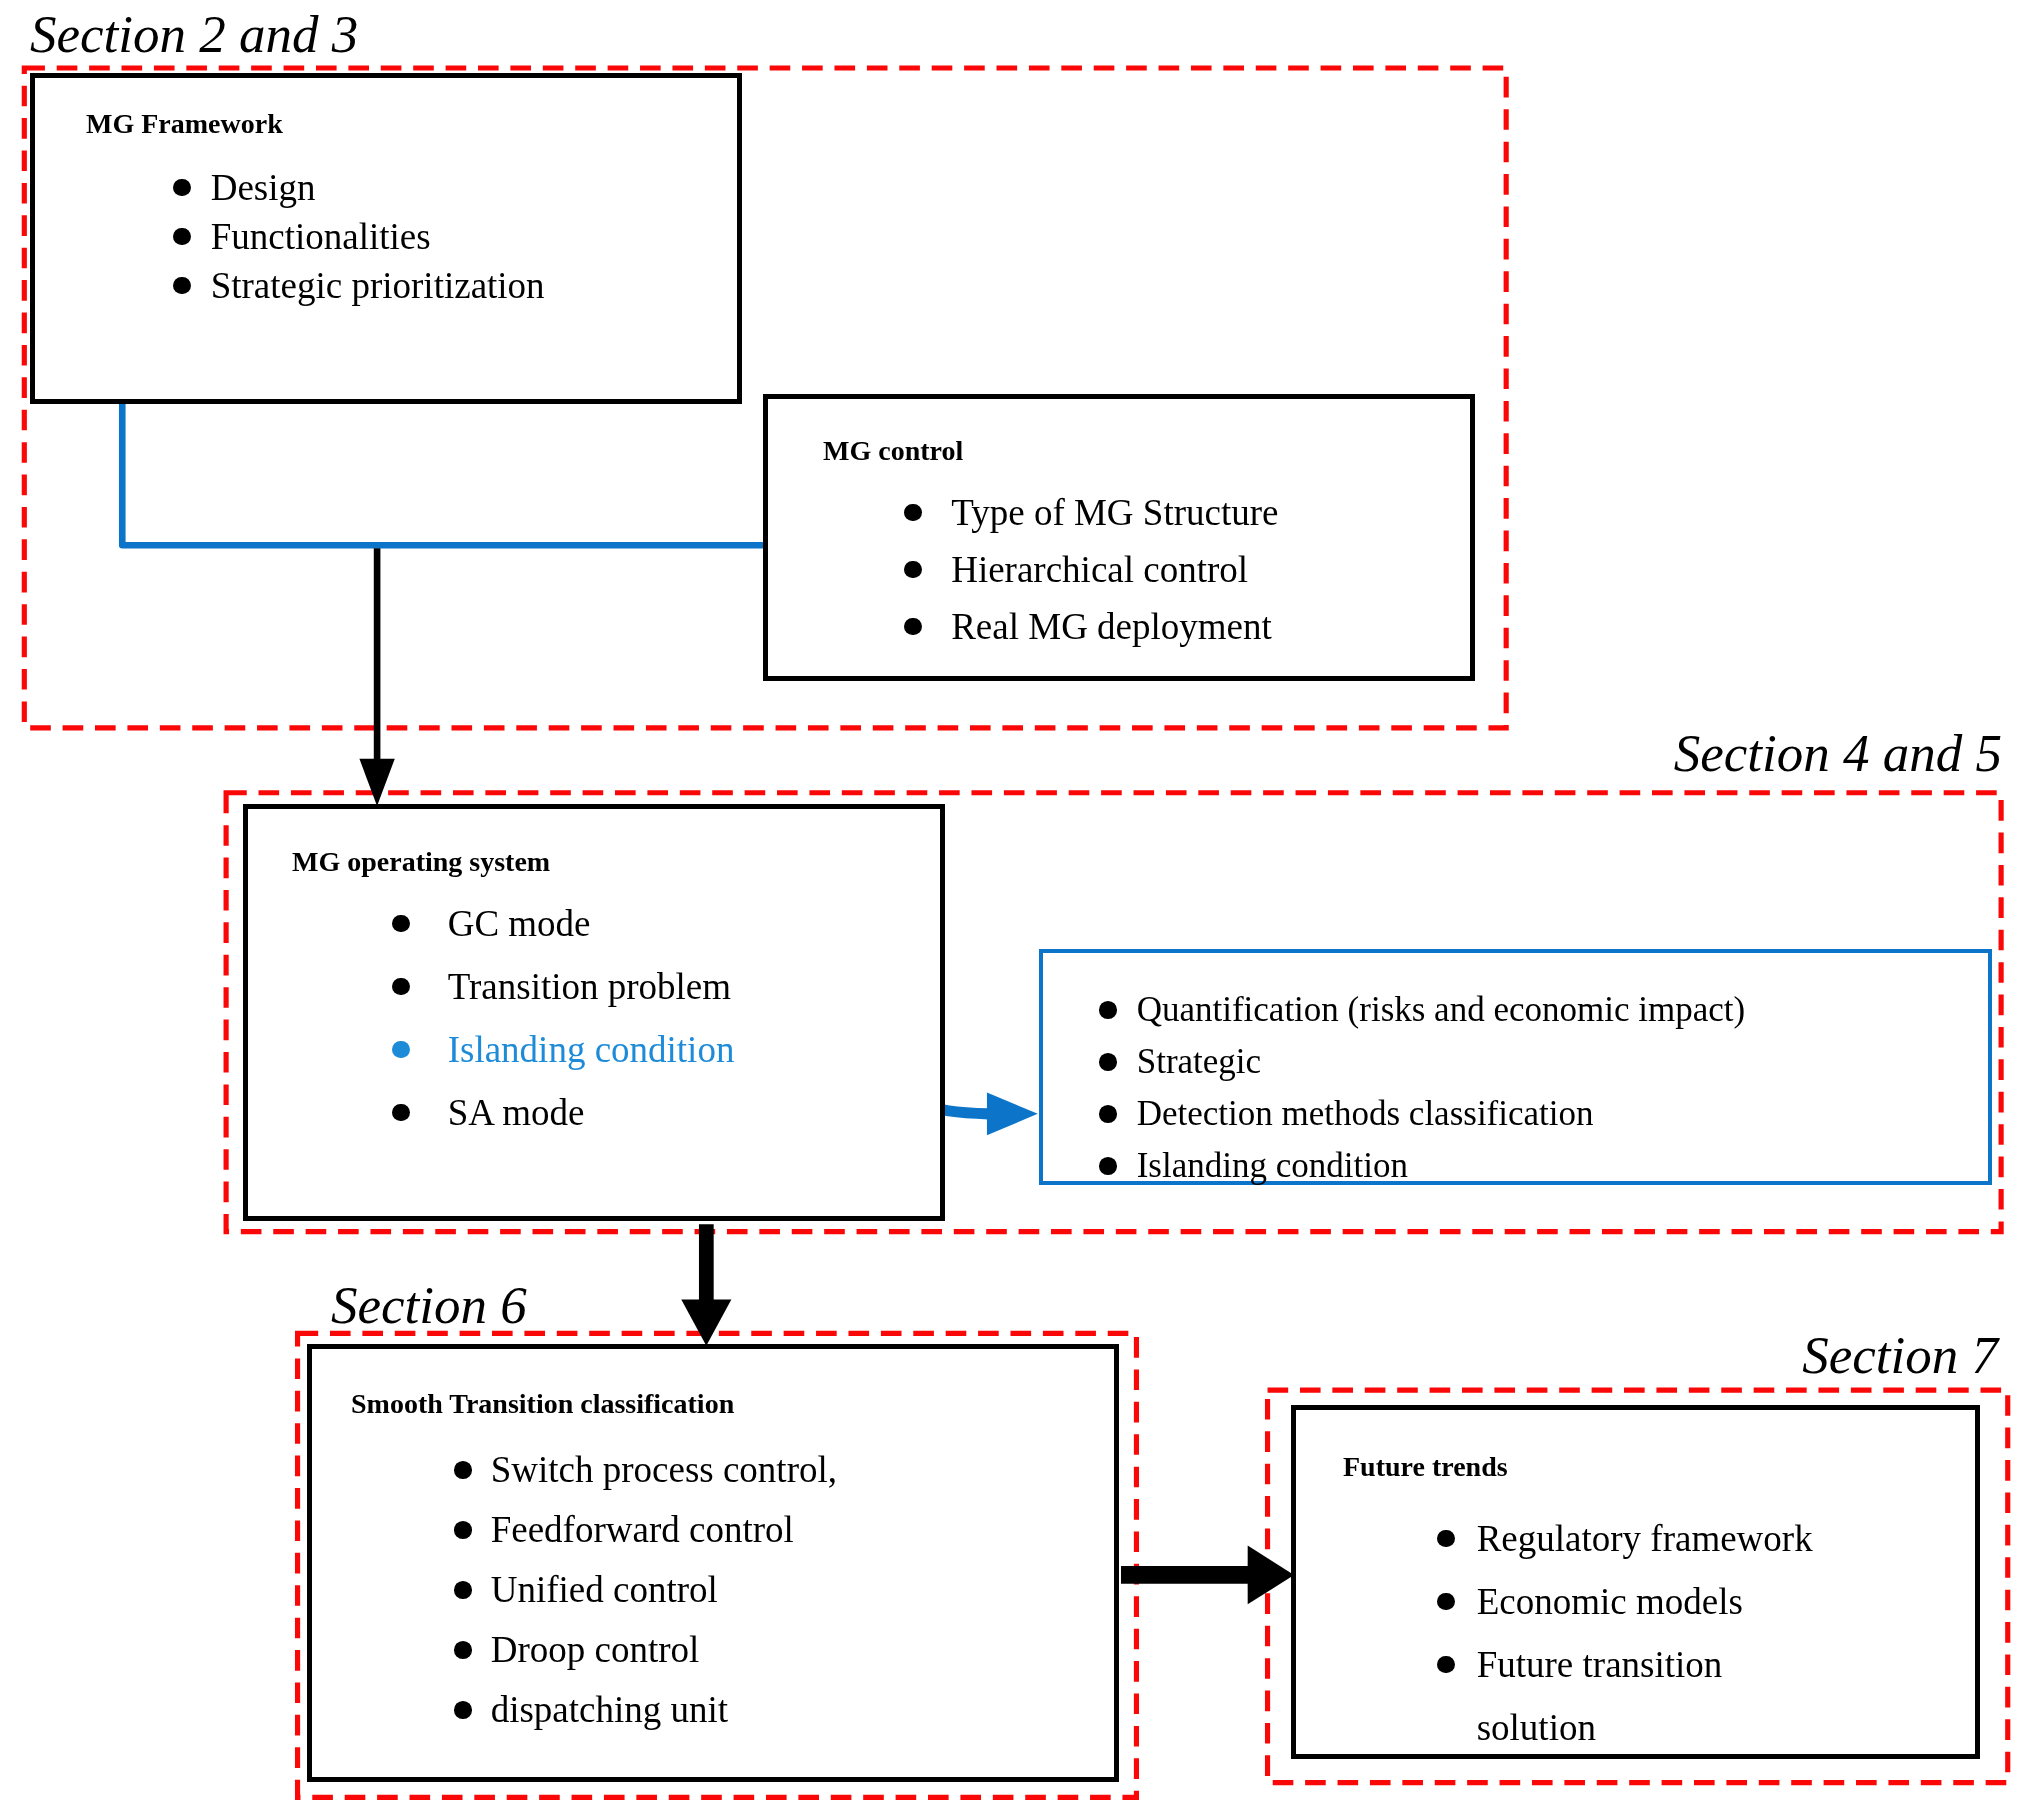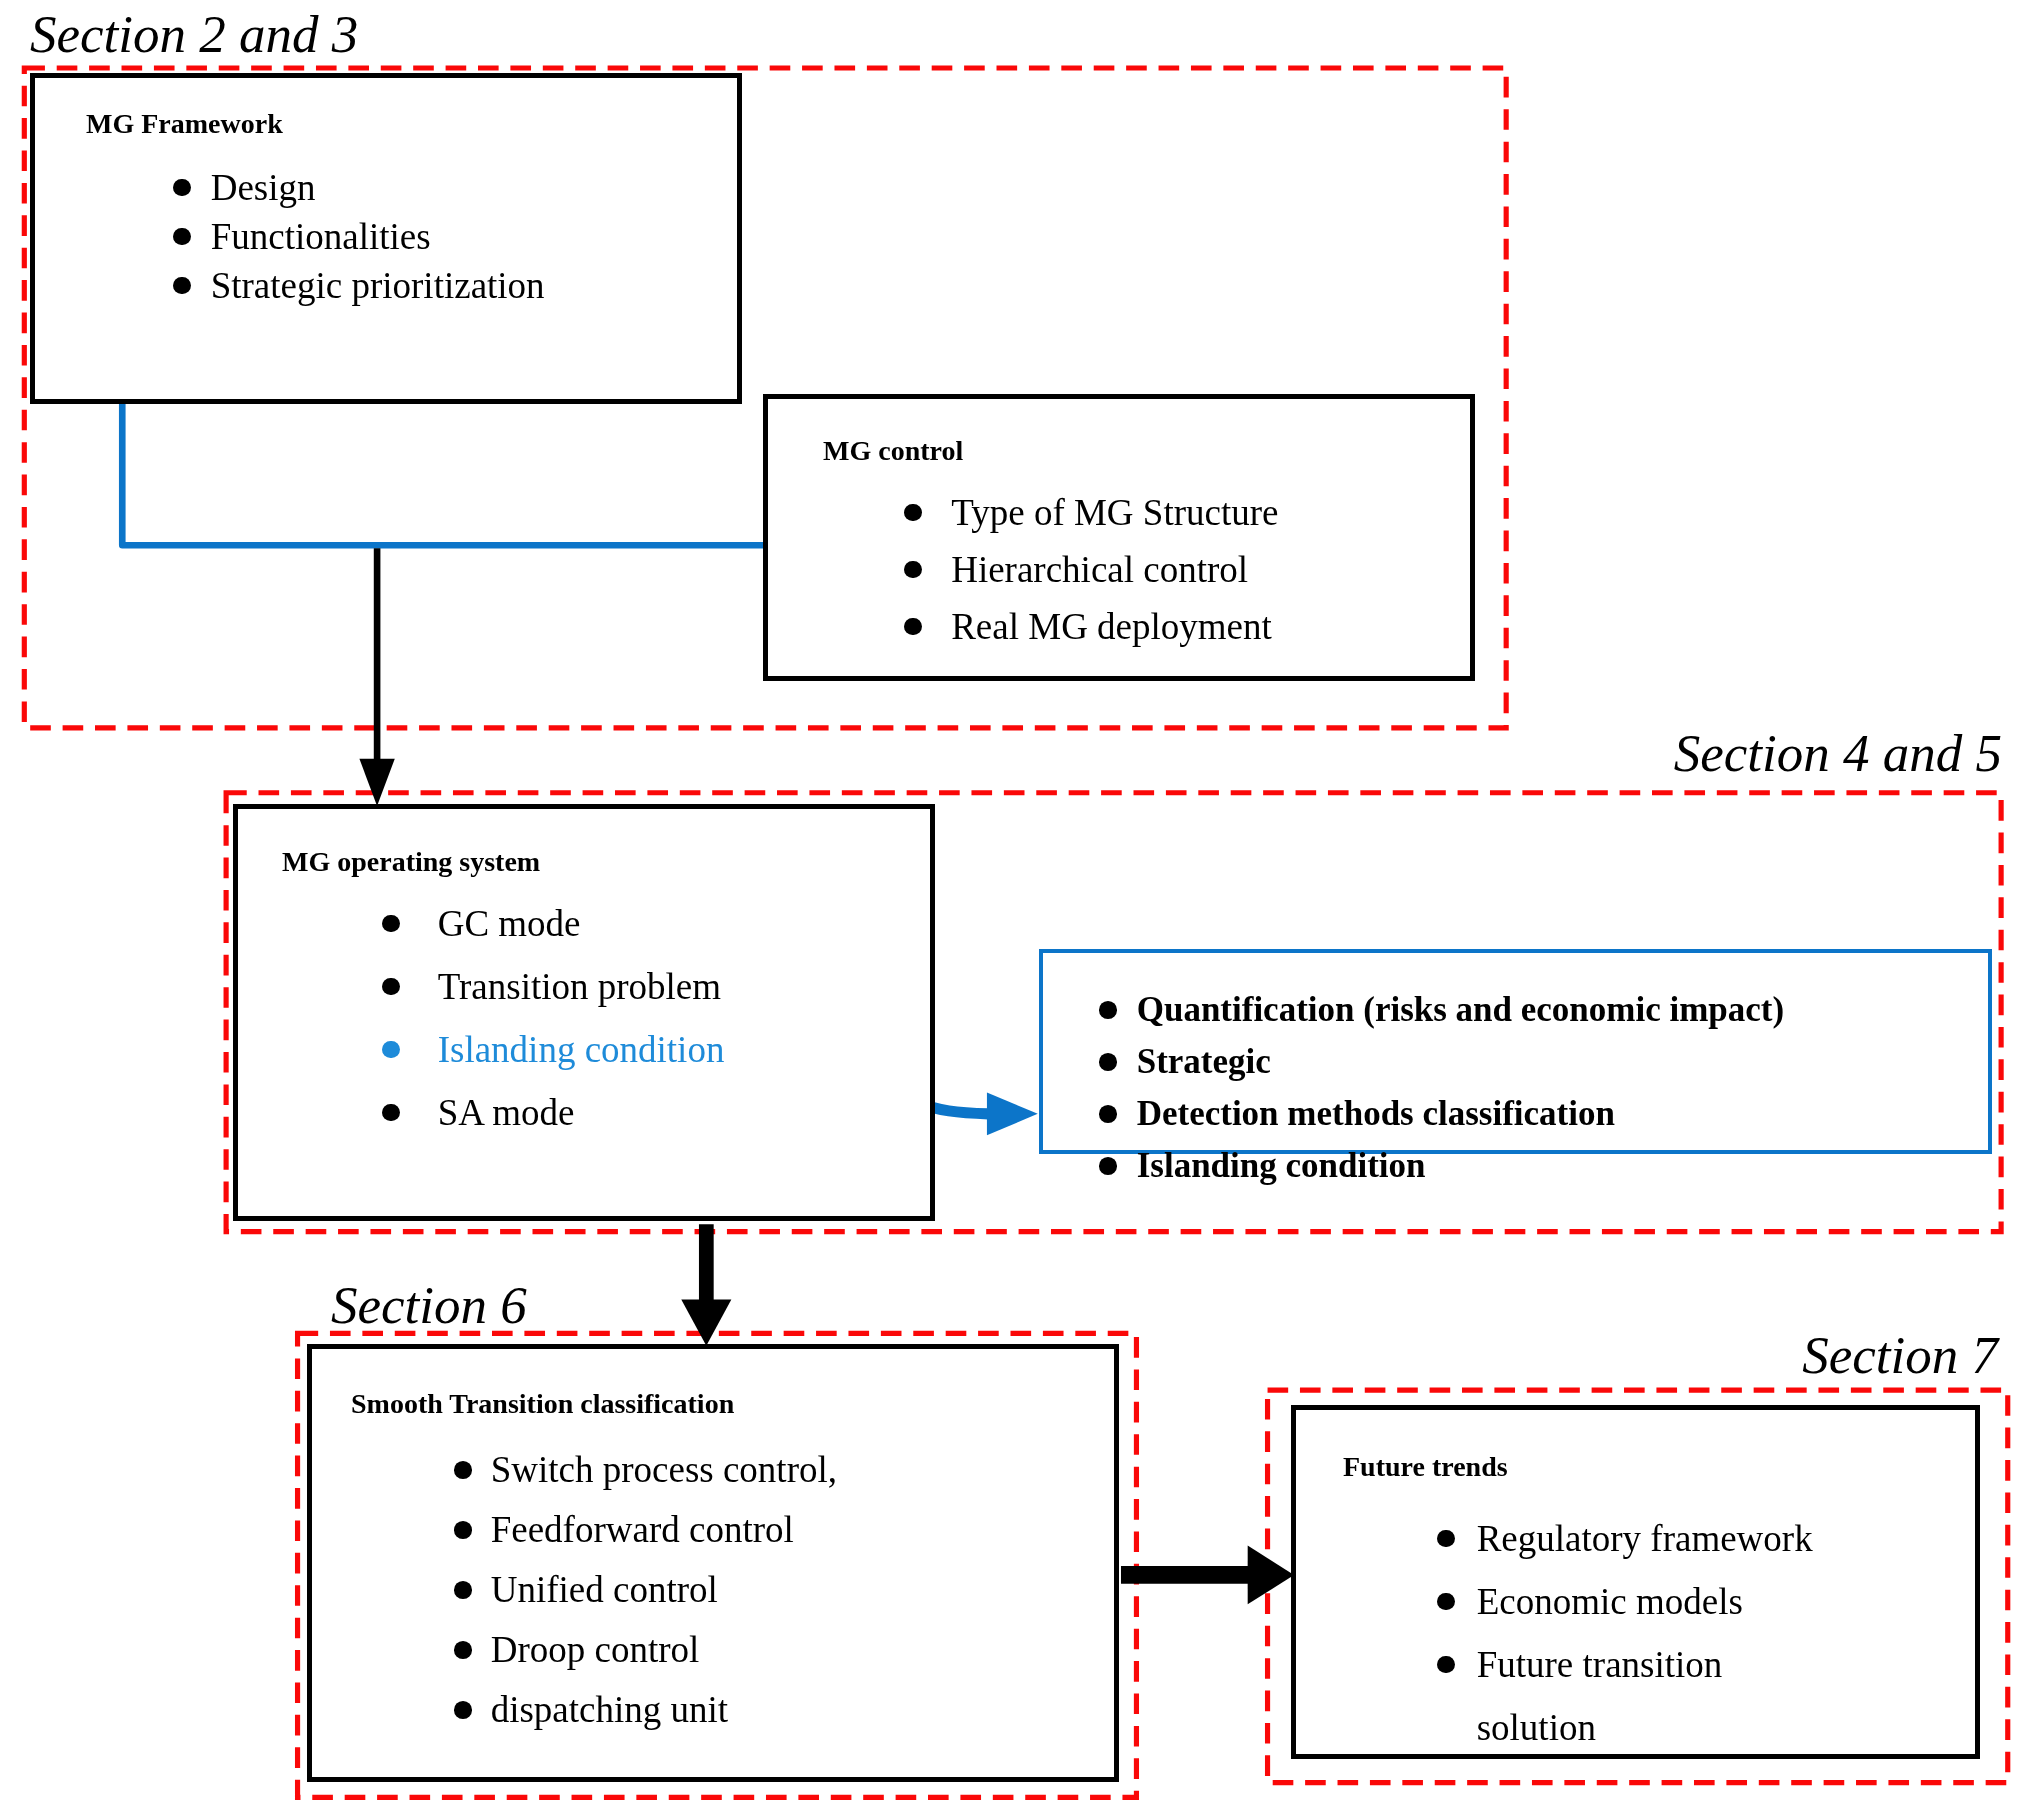"MG operating system" div.box { left: 233px -> 243px }
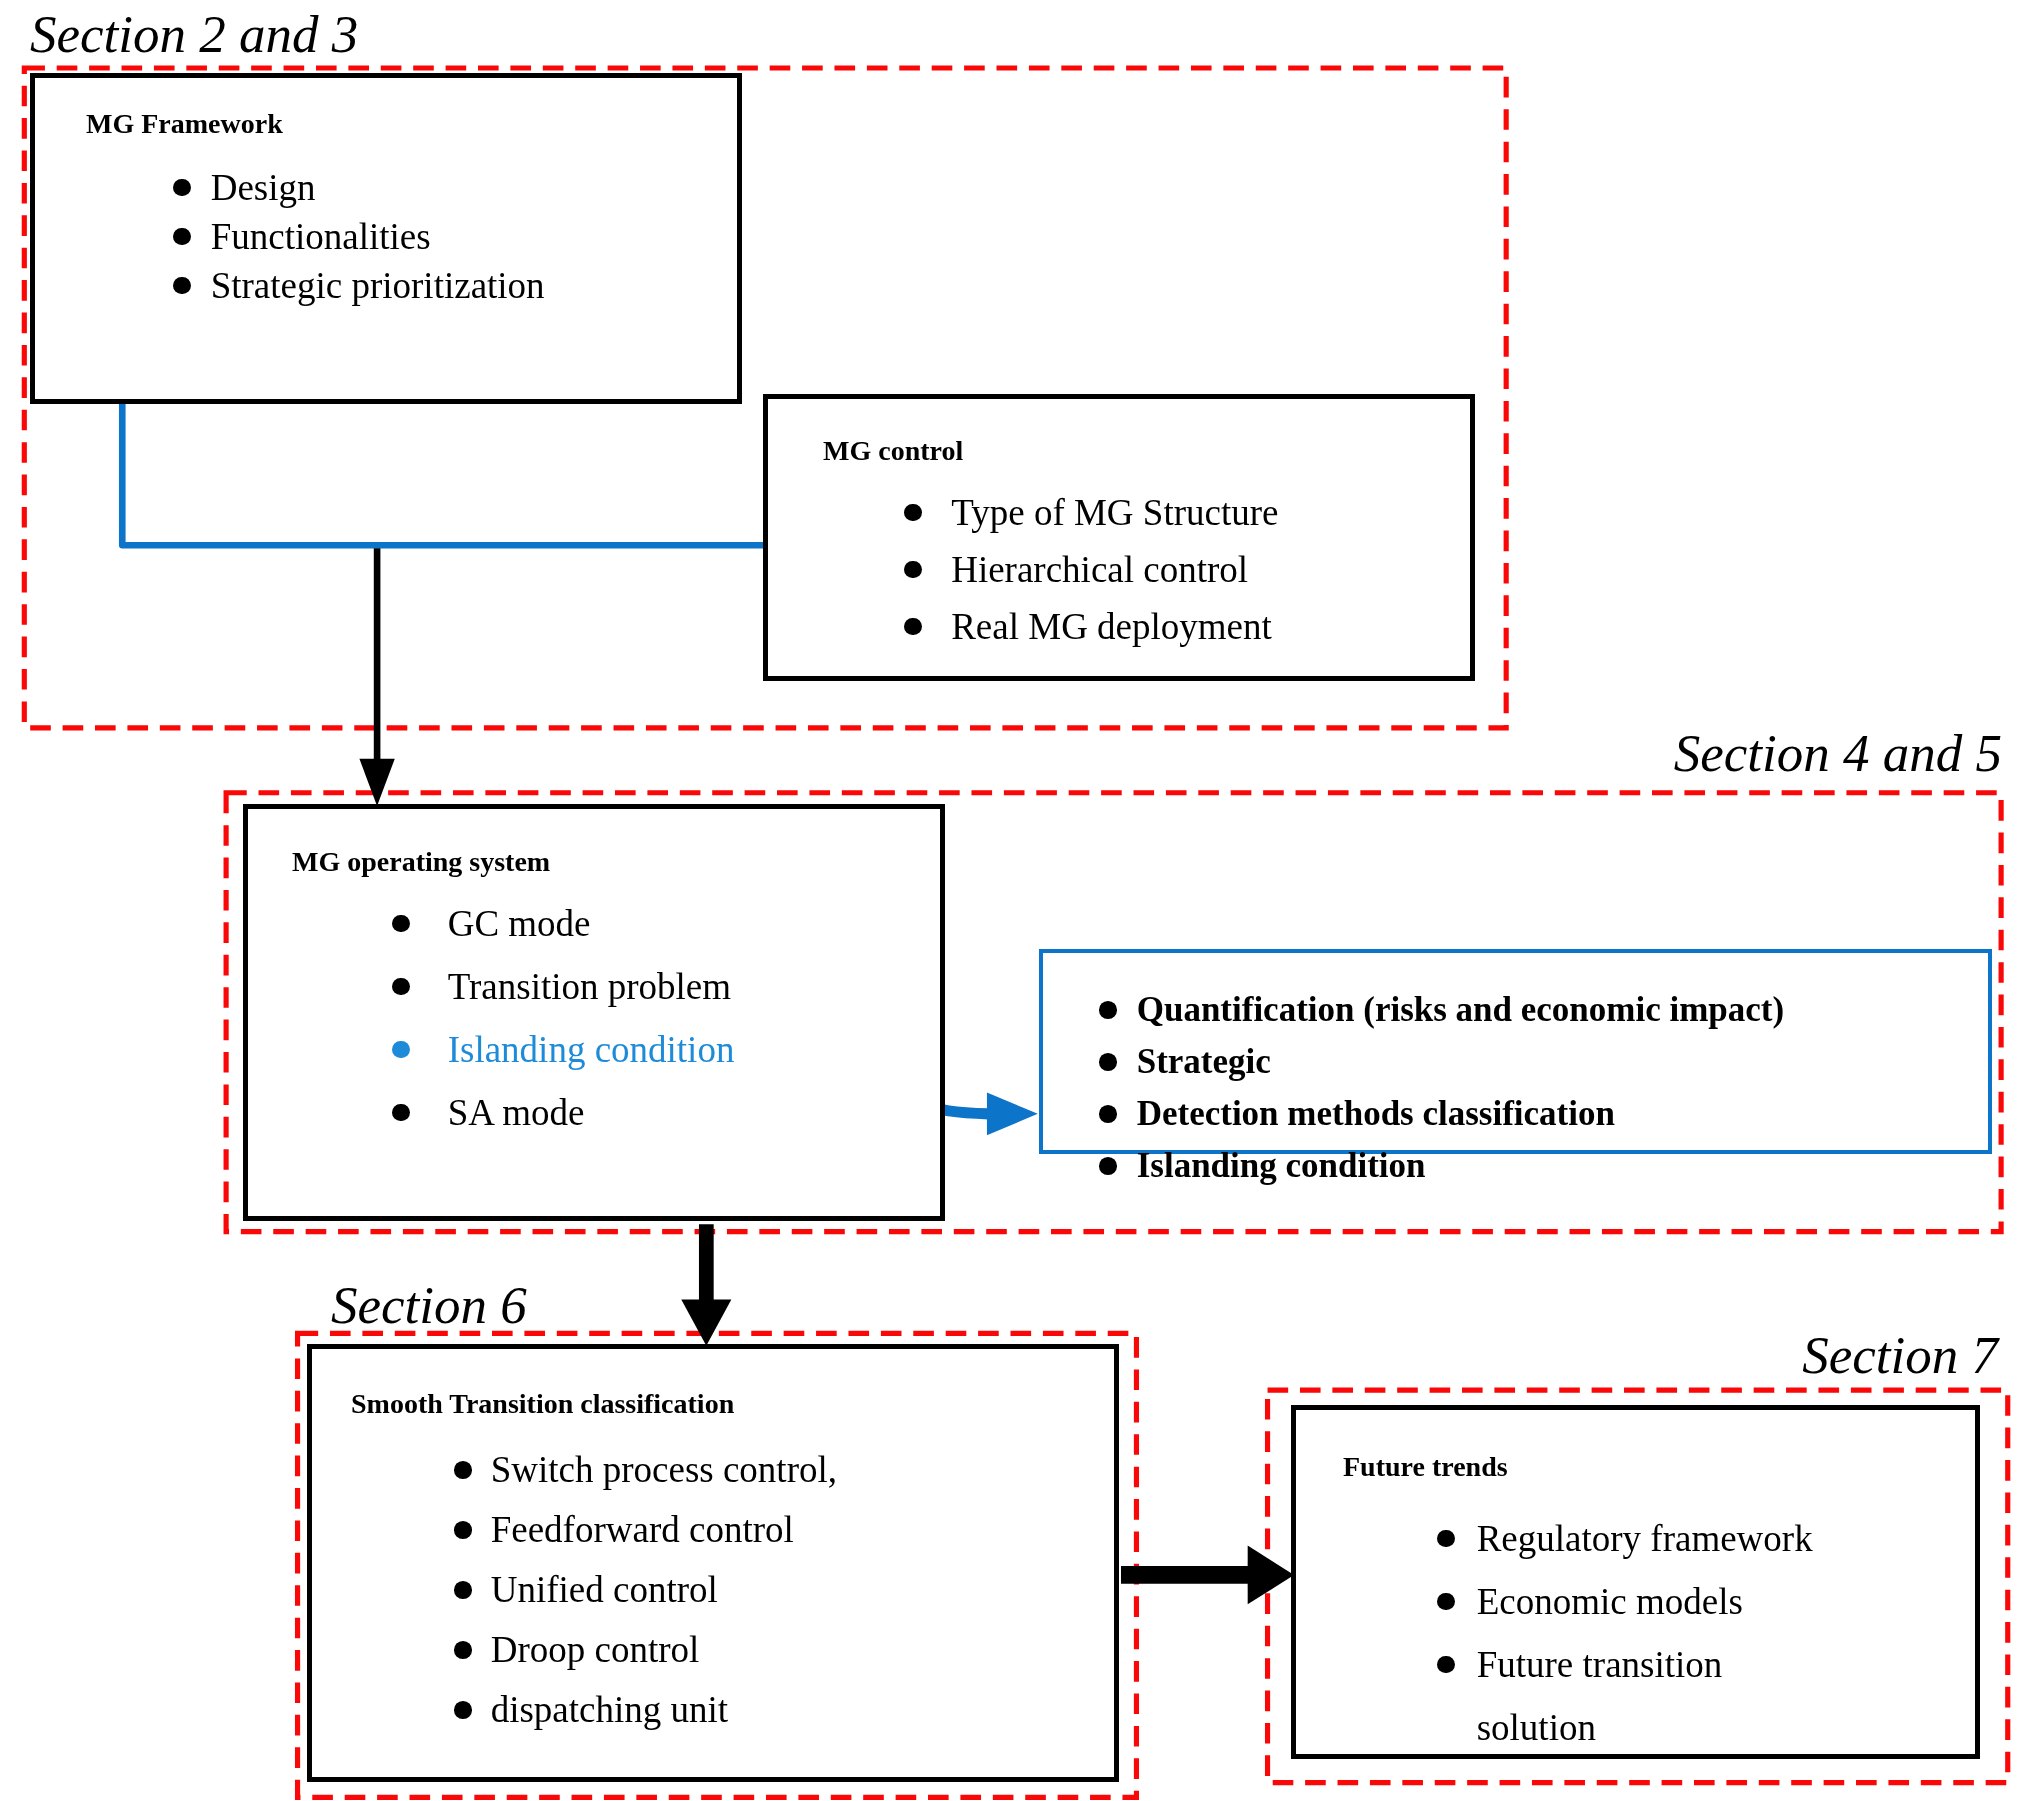"Quantification (risks and economic" div.box { font-weight: bold -> none; height: 205px -> 236px }
